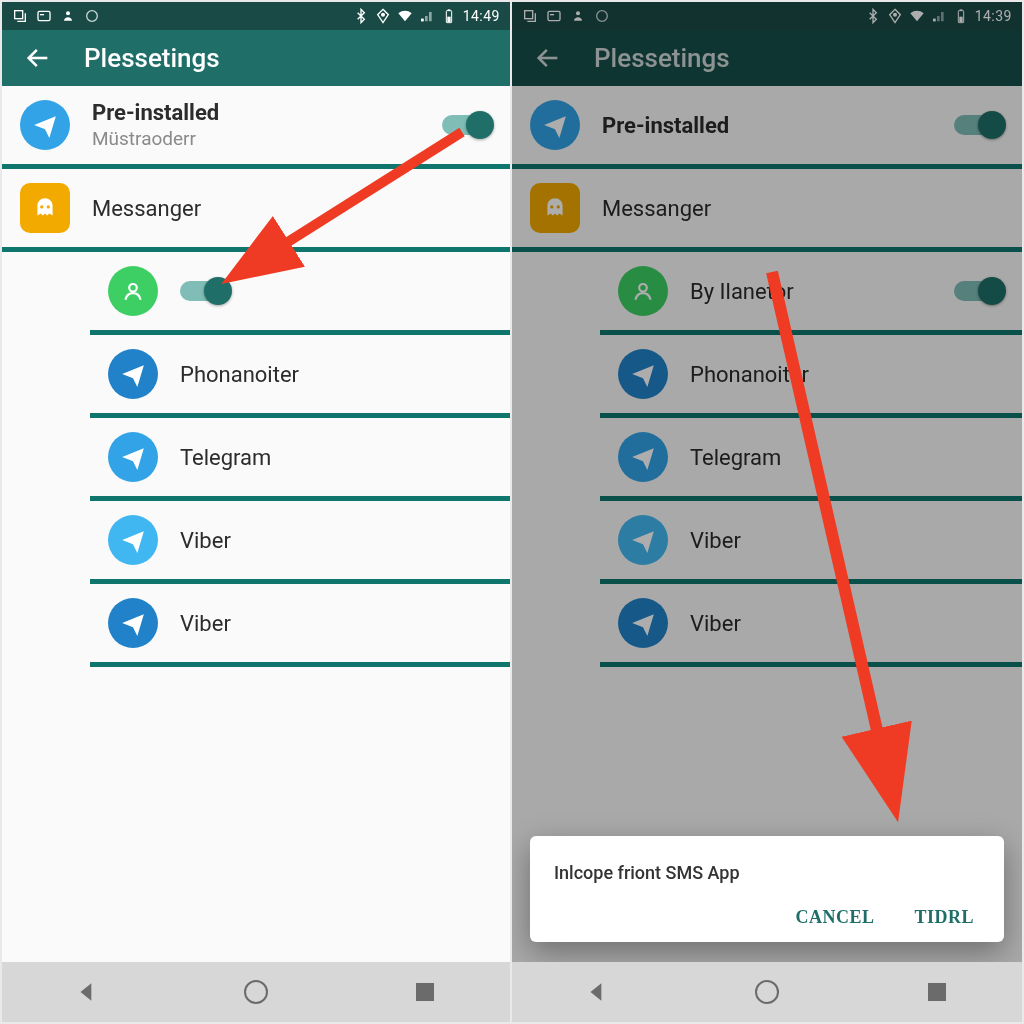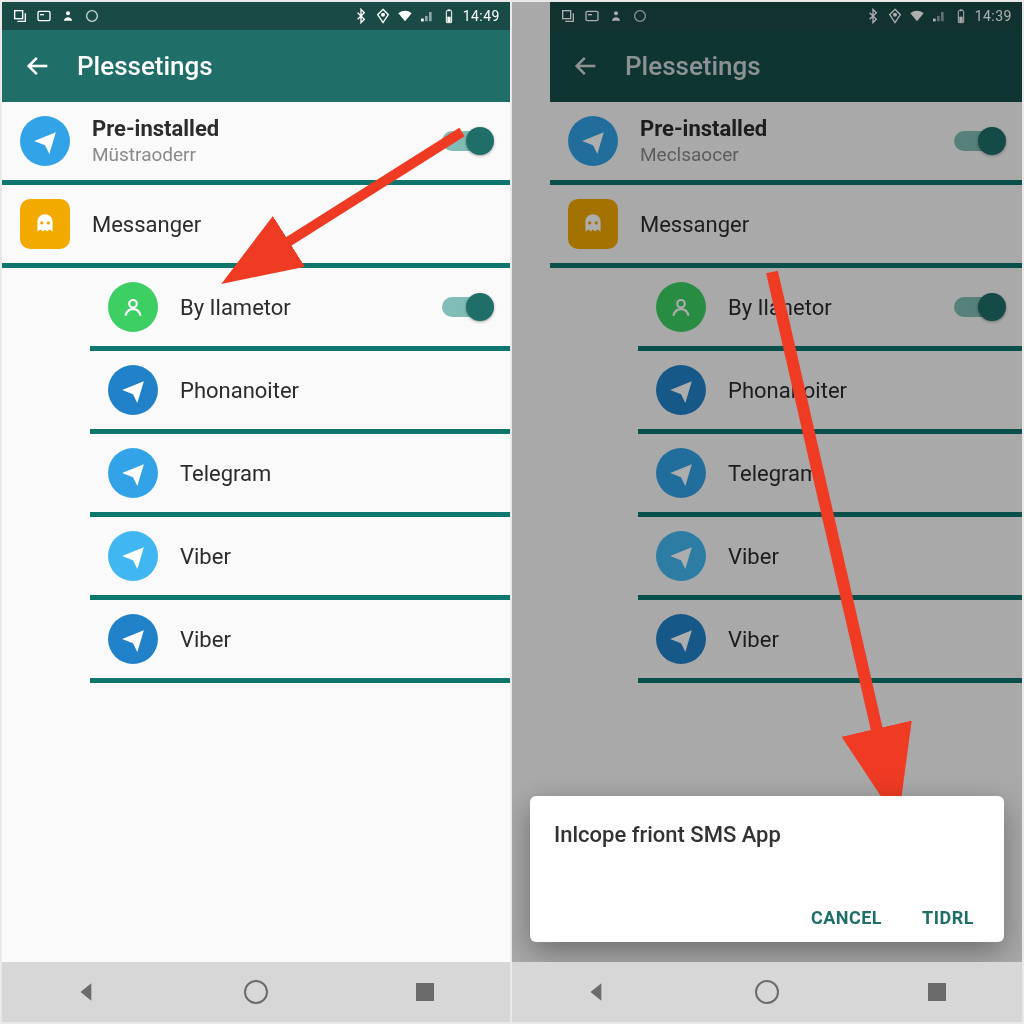"14:39" .panel + .panel { padding-left: 38px -> none }
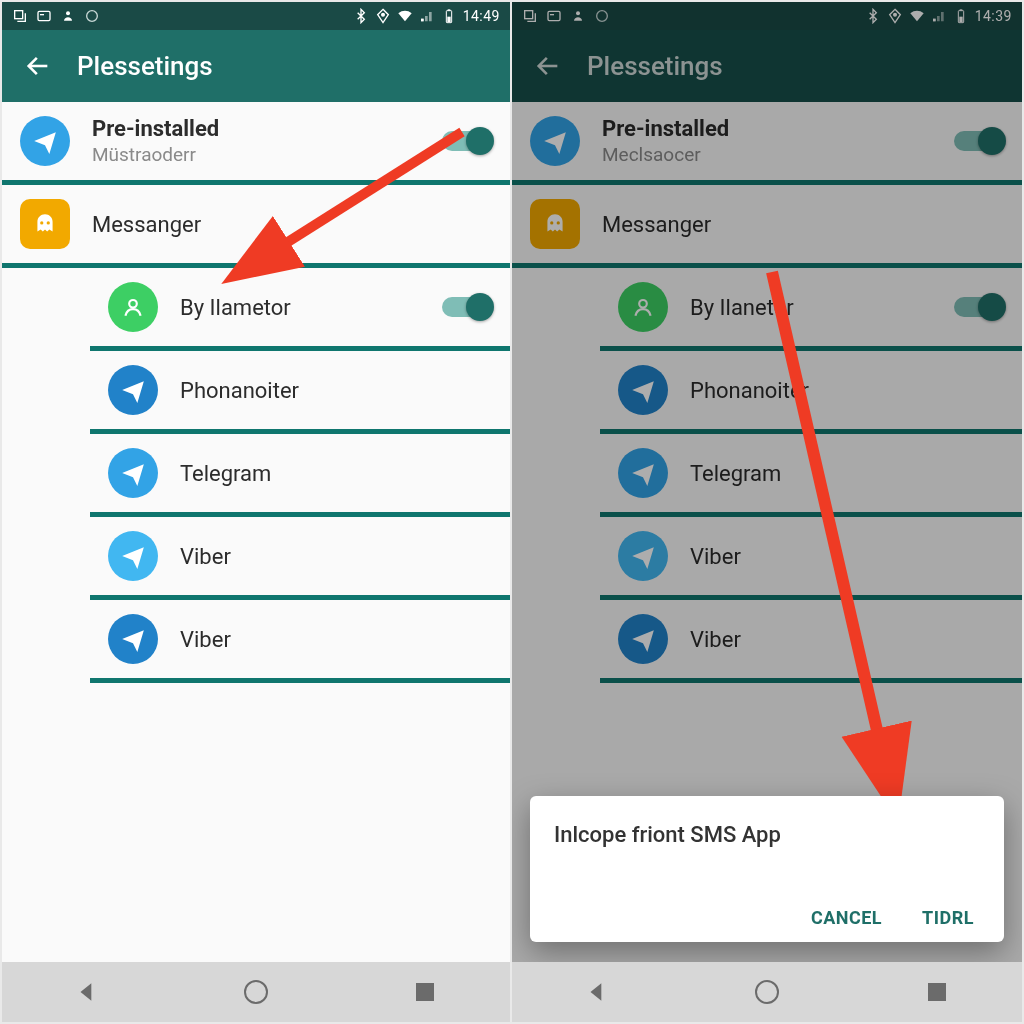"Plessetings" .toolbar { gap: 21px -> 28px; height: 72px -> 56px }
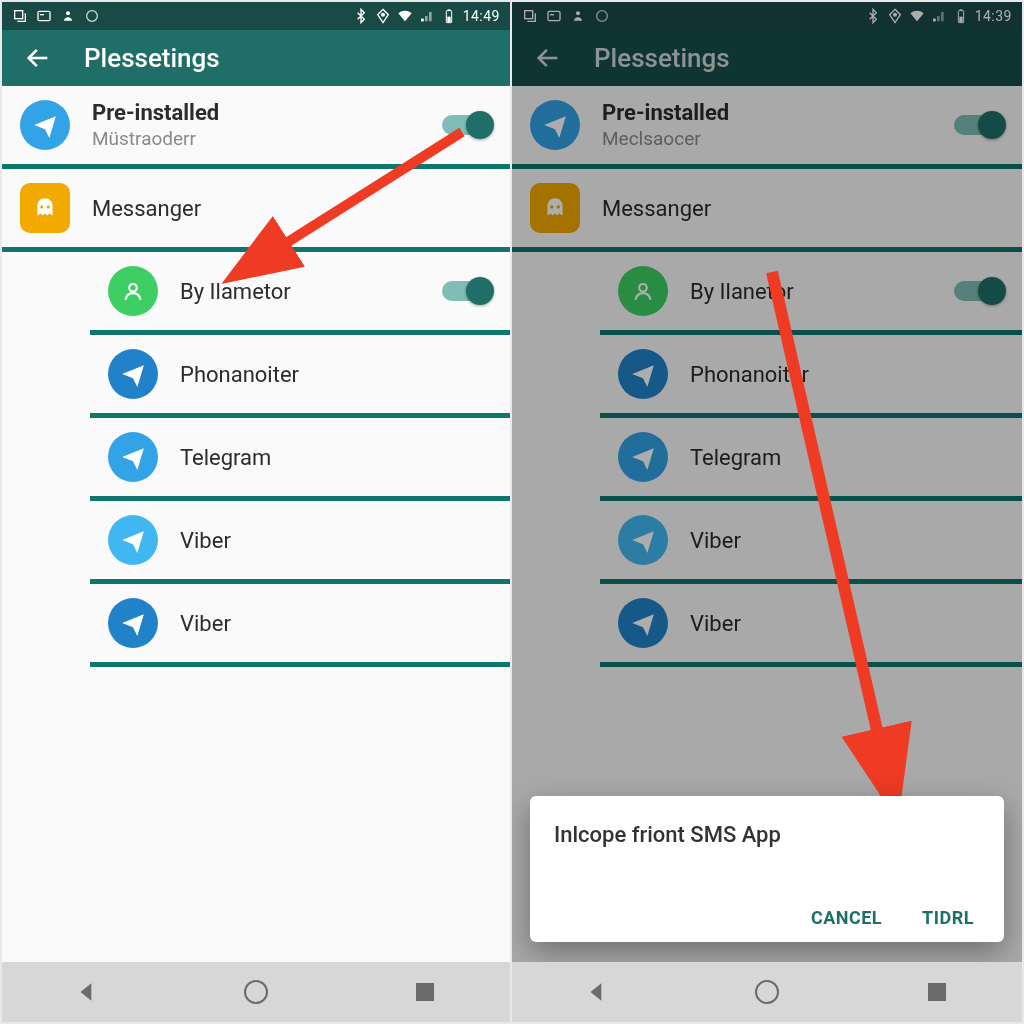"Meclsaocer" div.sub { html: <div>Meclsaocer</div> -> none }
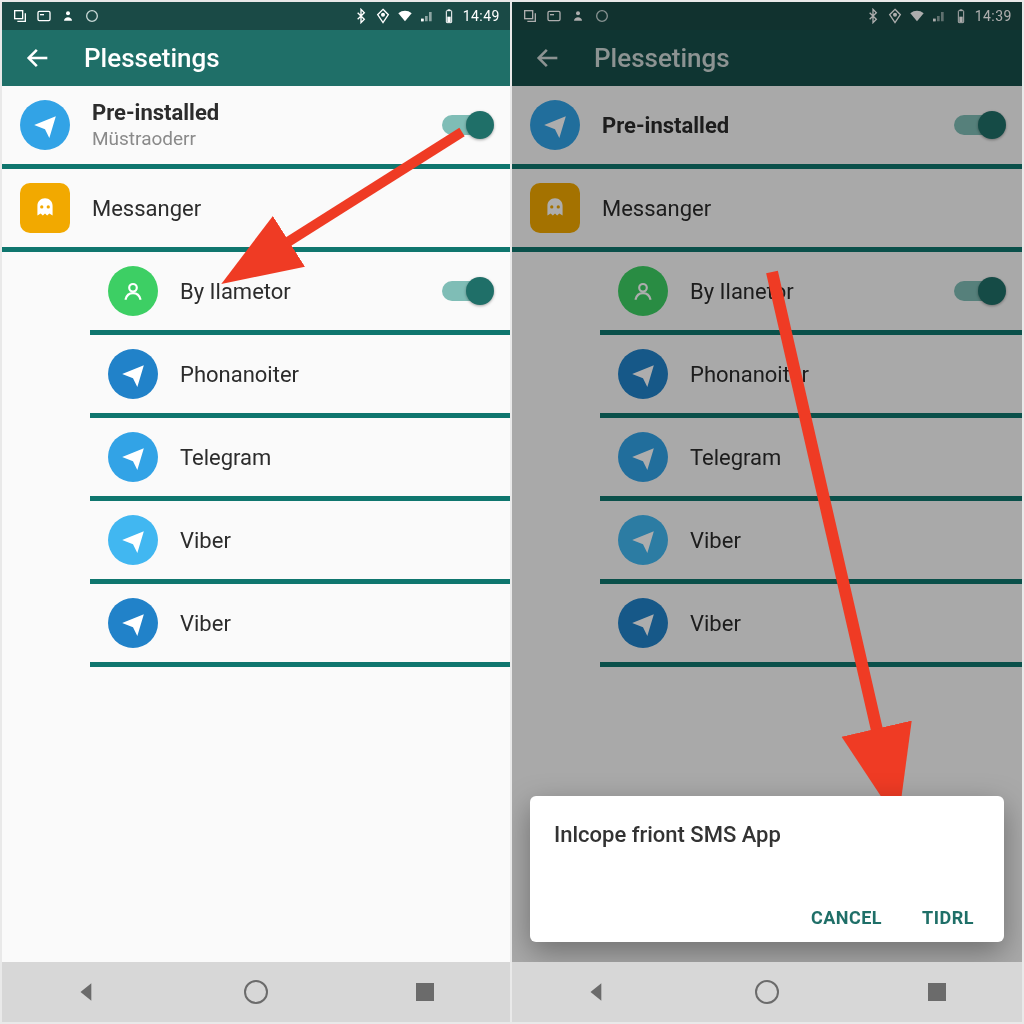"By Ilametor" div.texts { html: <div> <div>By Ilametor</div> </div> -> none }
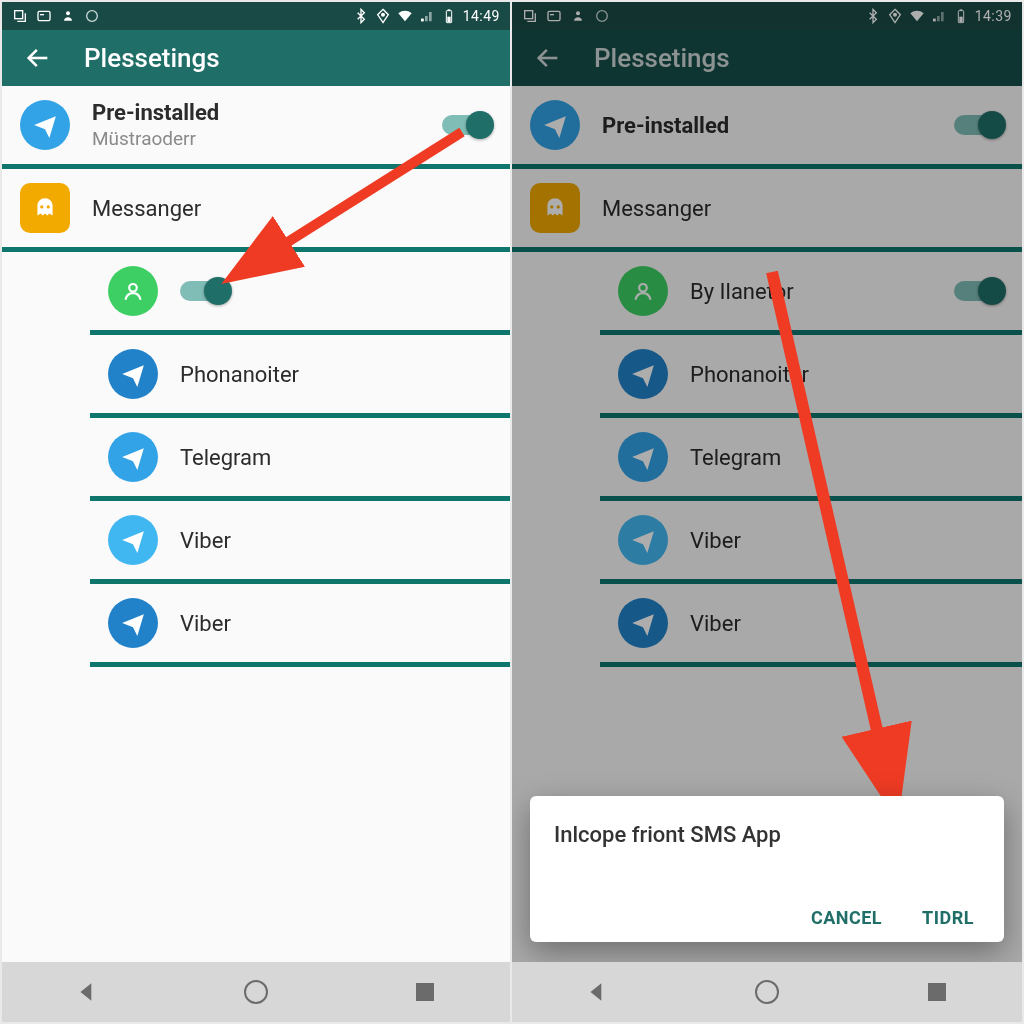"Inlcope friont SMS App" .dialog .dlg-title { font-size: 22px -> 18px }
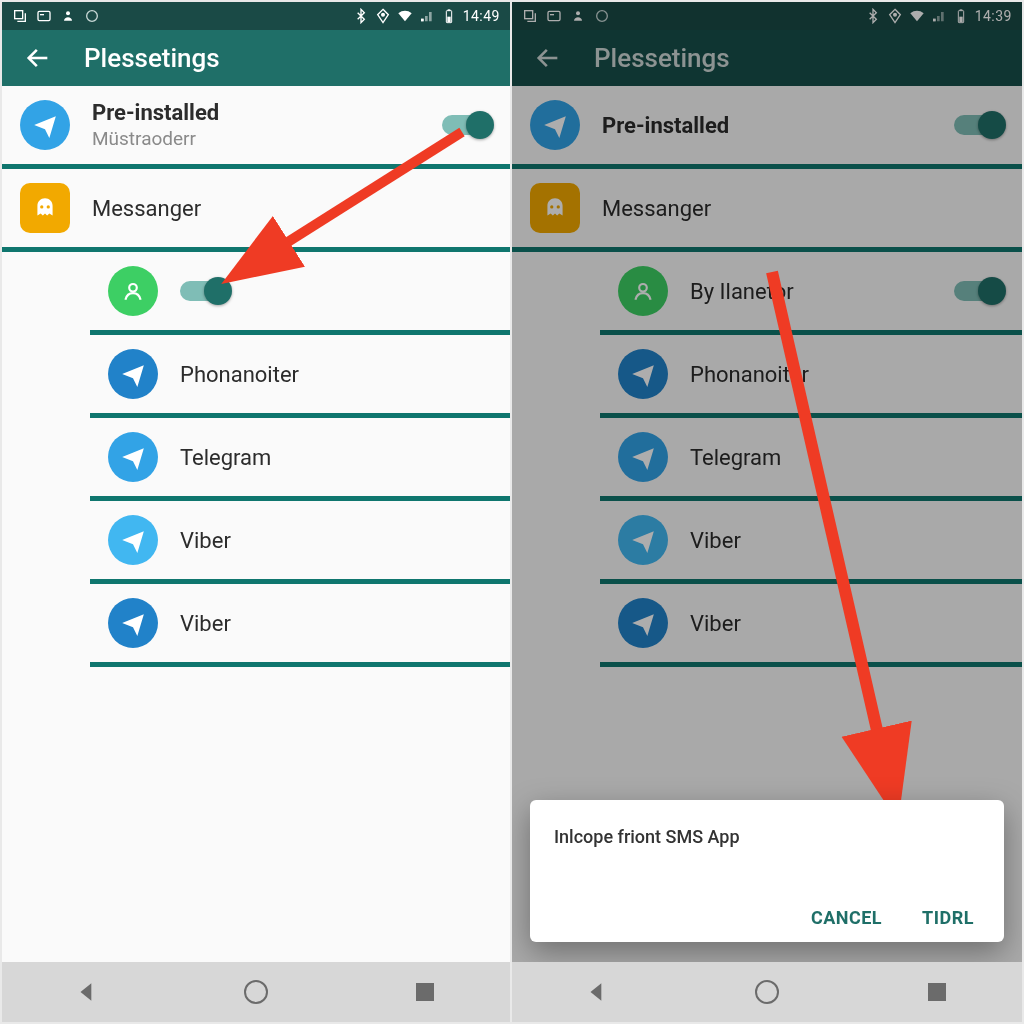"CANCEL" .dialog .dlg-actions { font-family: none -> Liberation Serif, serif; margin-top: 60px -> 24px }
